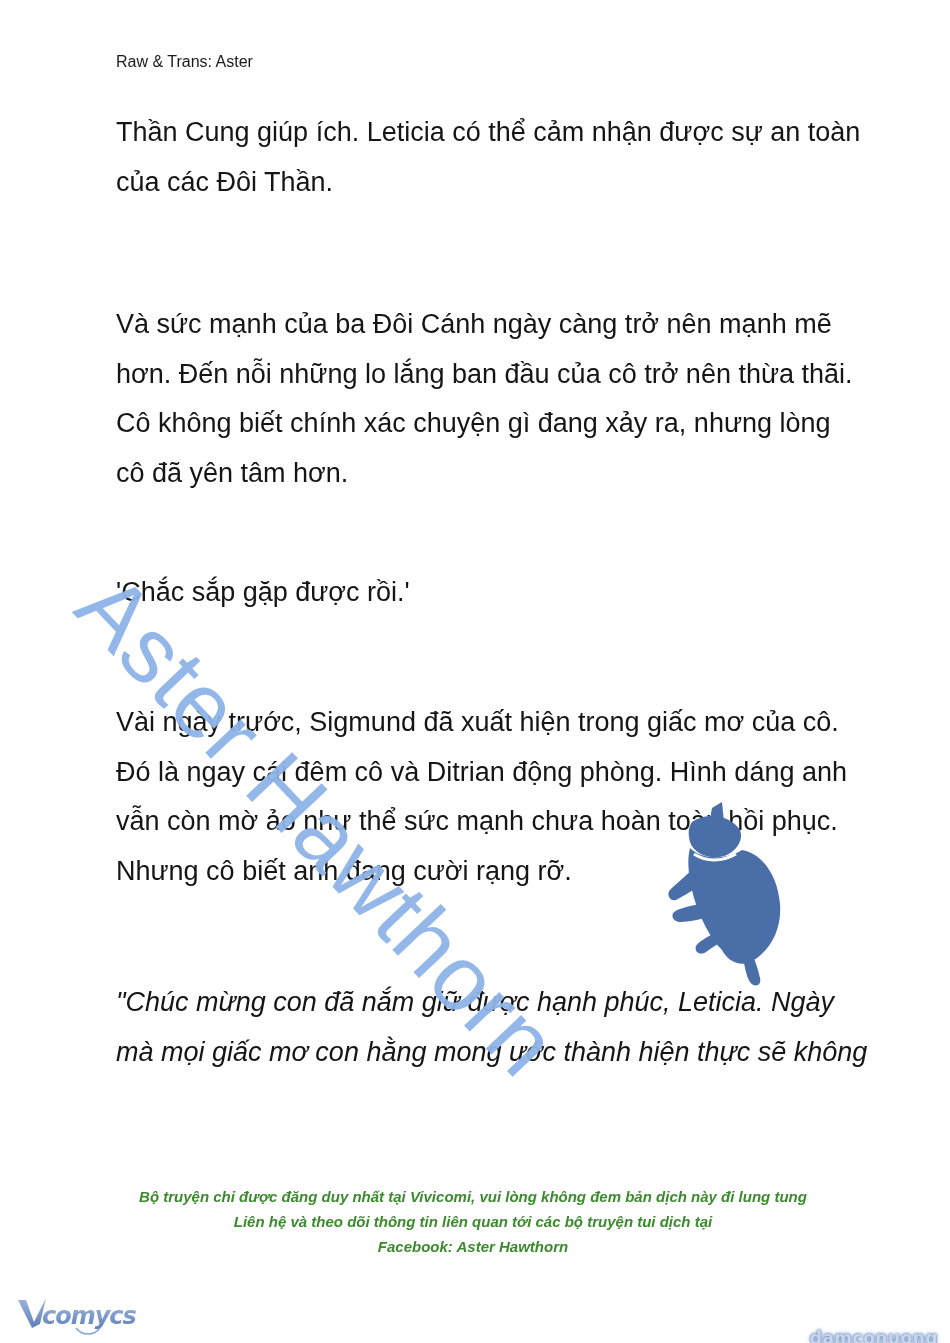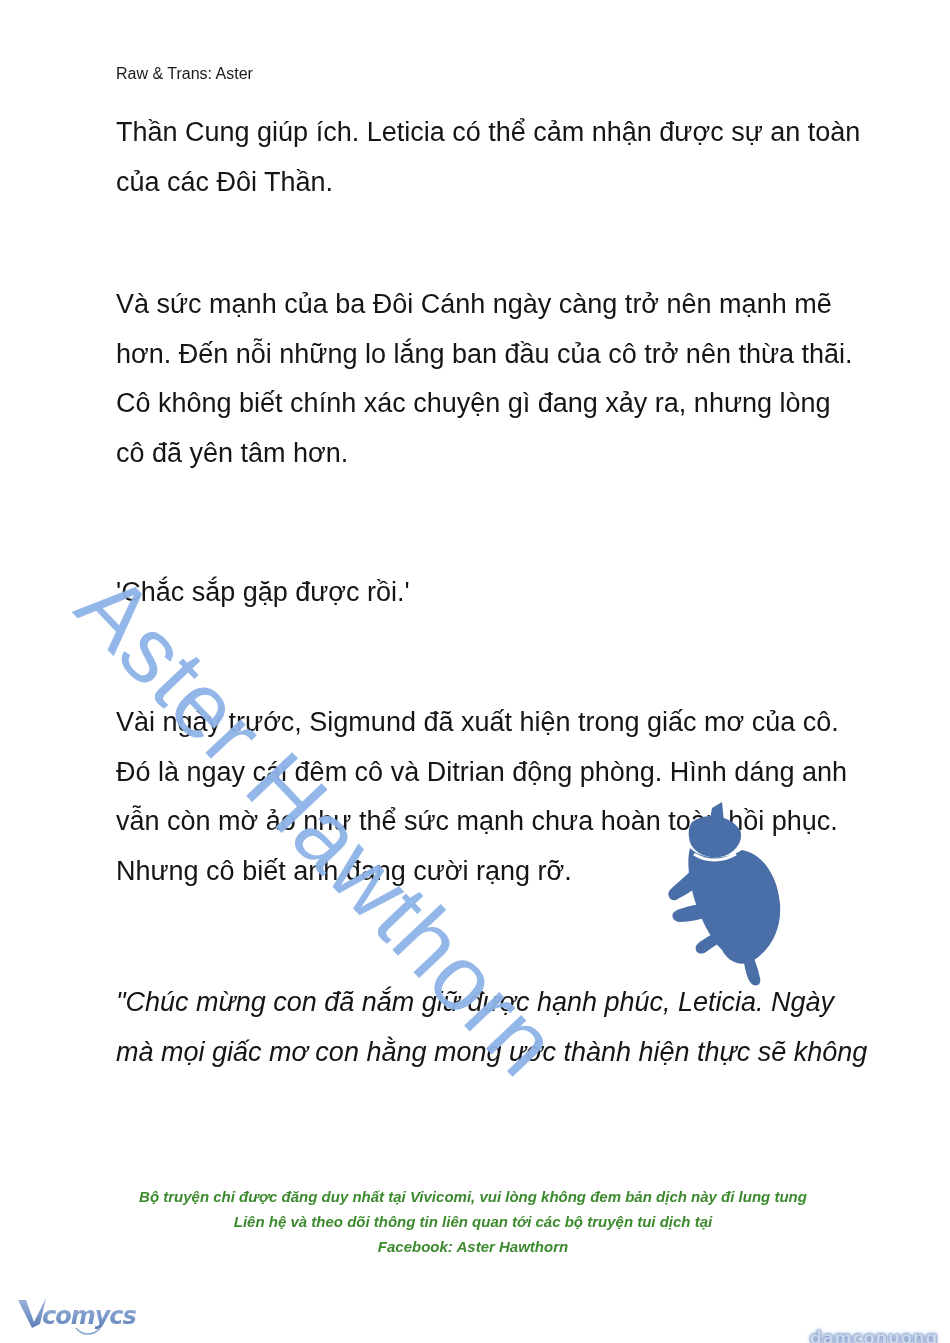"Raw & Trans: Aster" .page-header { top: 64px -> 52px }
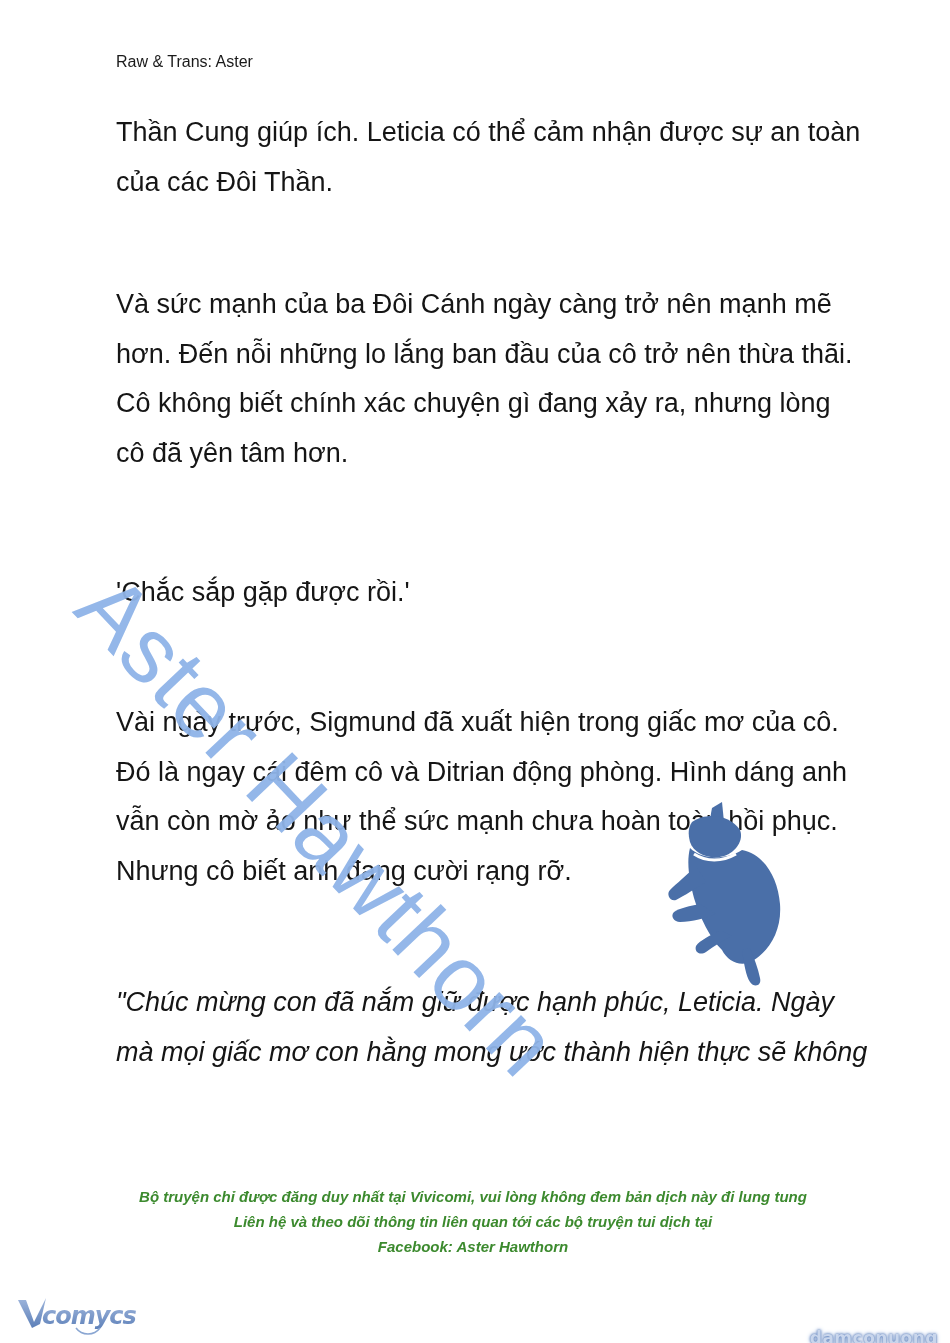"Và sức mạnh của ba" div.body-text { top: 280px -> 300px }
